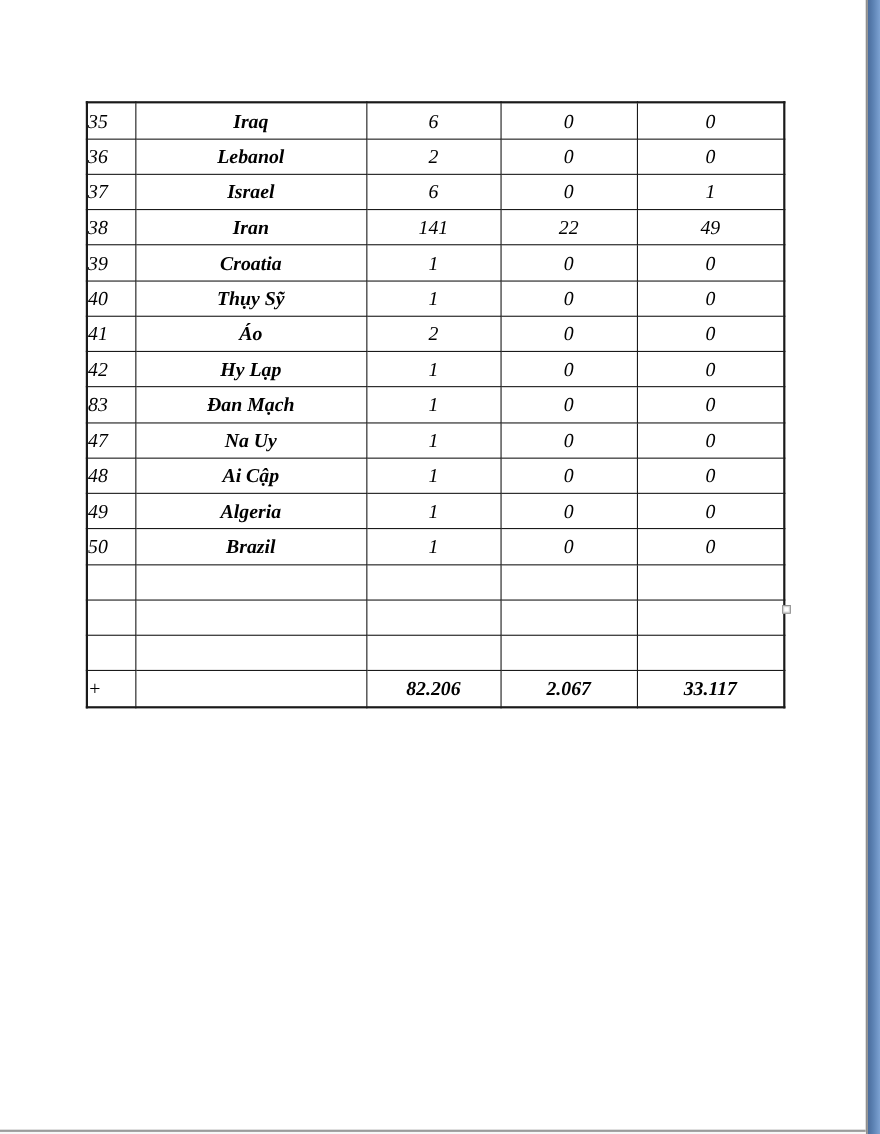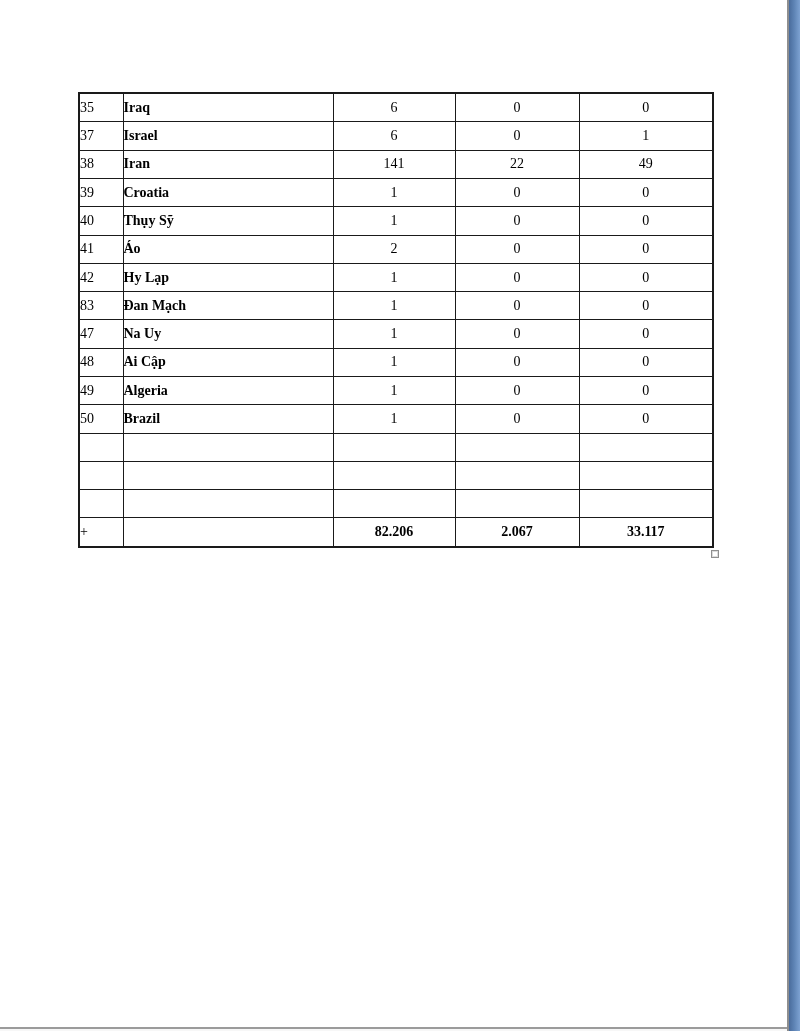"35" table.doc-table { font-size: 14px -> 18px; font-style: none -> italic; height: 456px -> 552px }
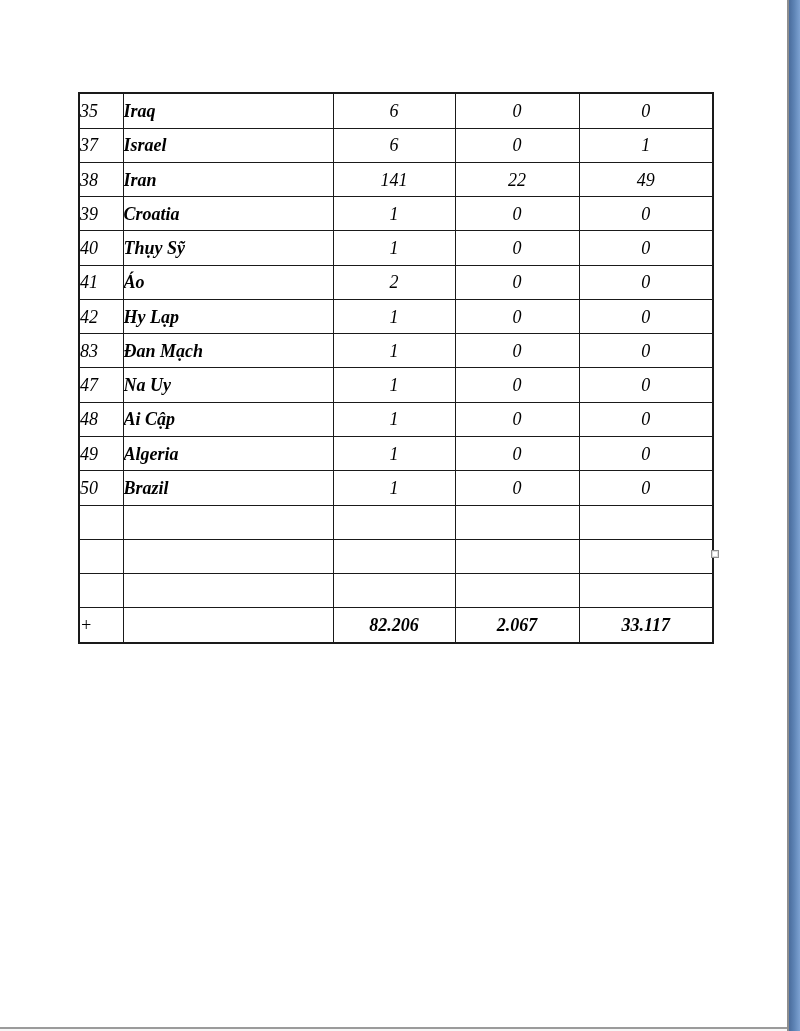"Iraq" td.name { text-align: left -> center }
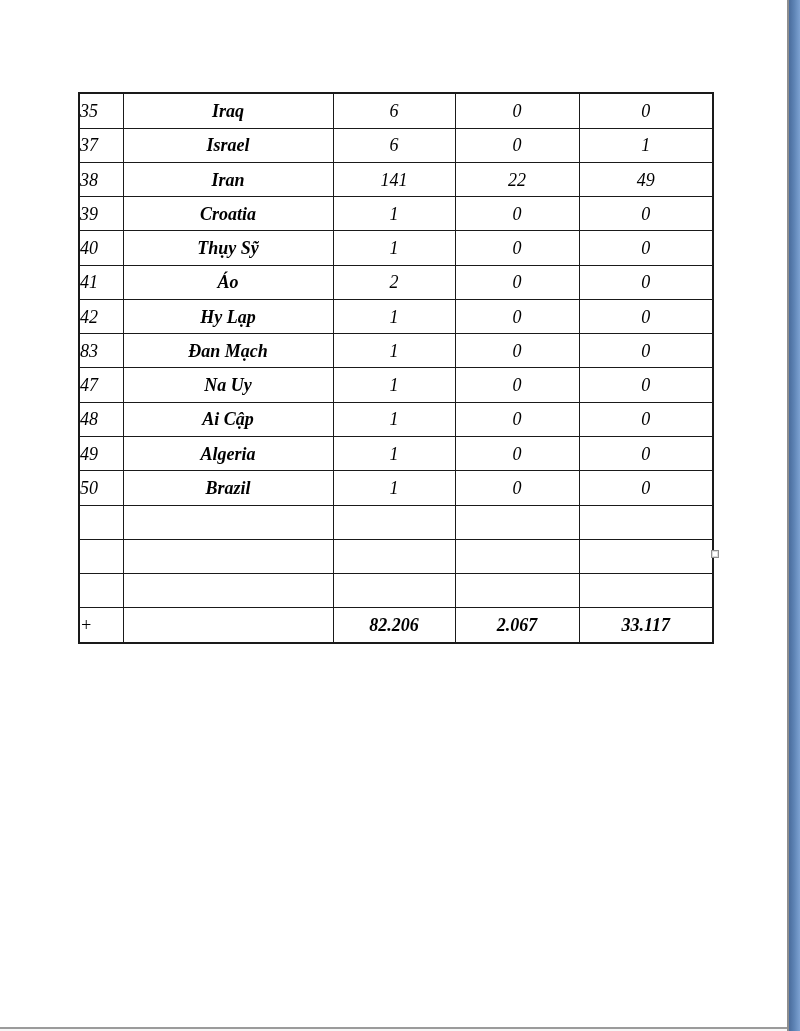"36" tr { html: none -> <tr> <td>36</td> <td>Lebanol</td> <td>2</td> <td>0</td> <td>0</td> </tr> }
